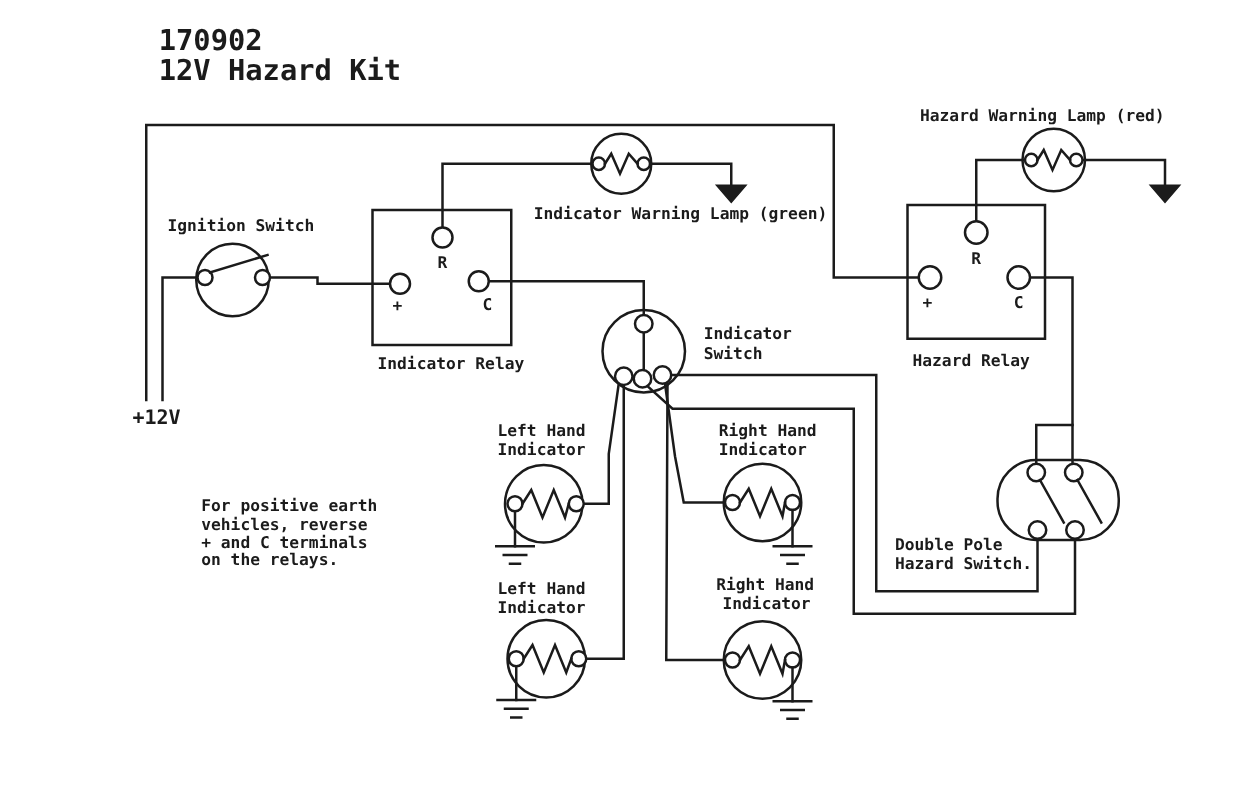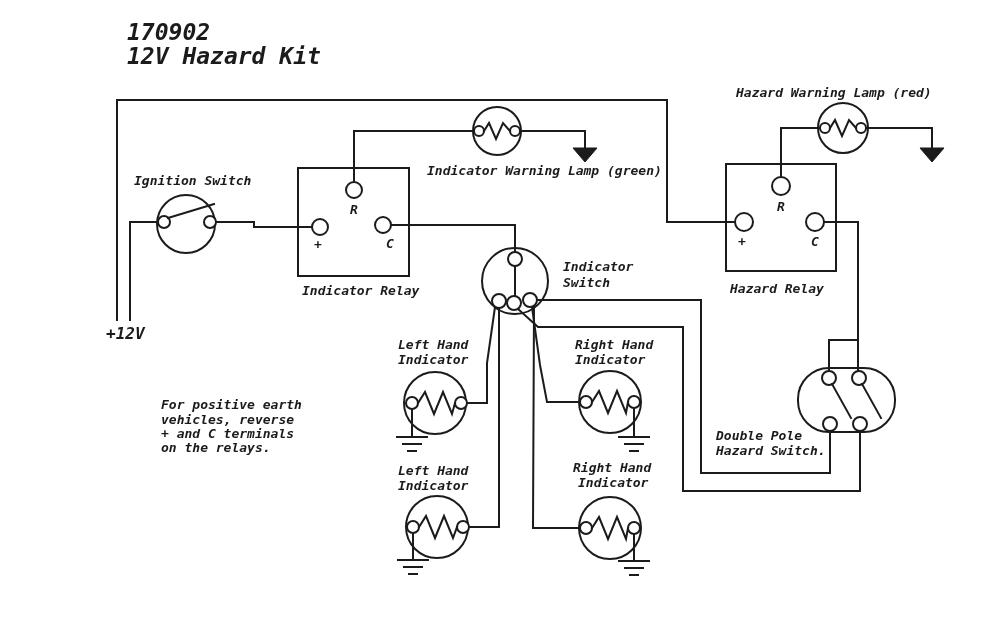"170902" .canvas { font-style: italic -> none }
